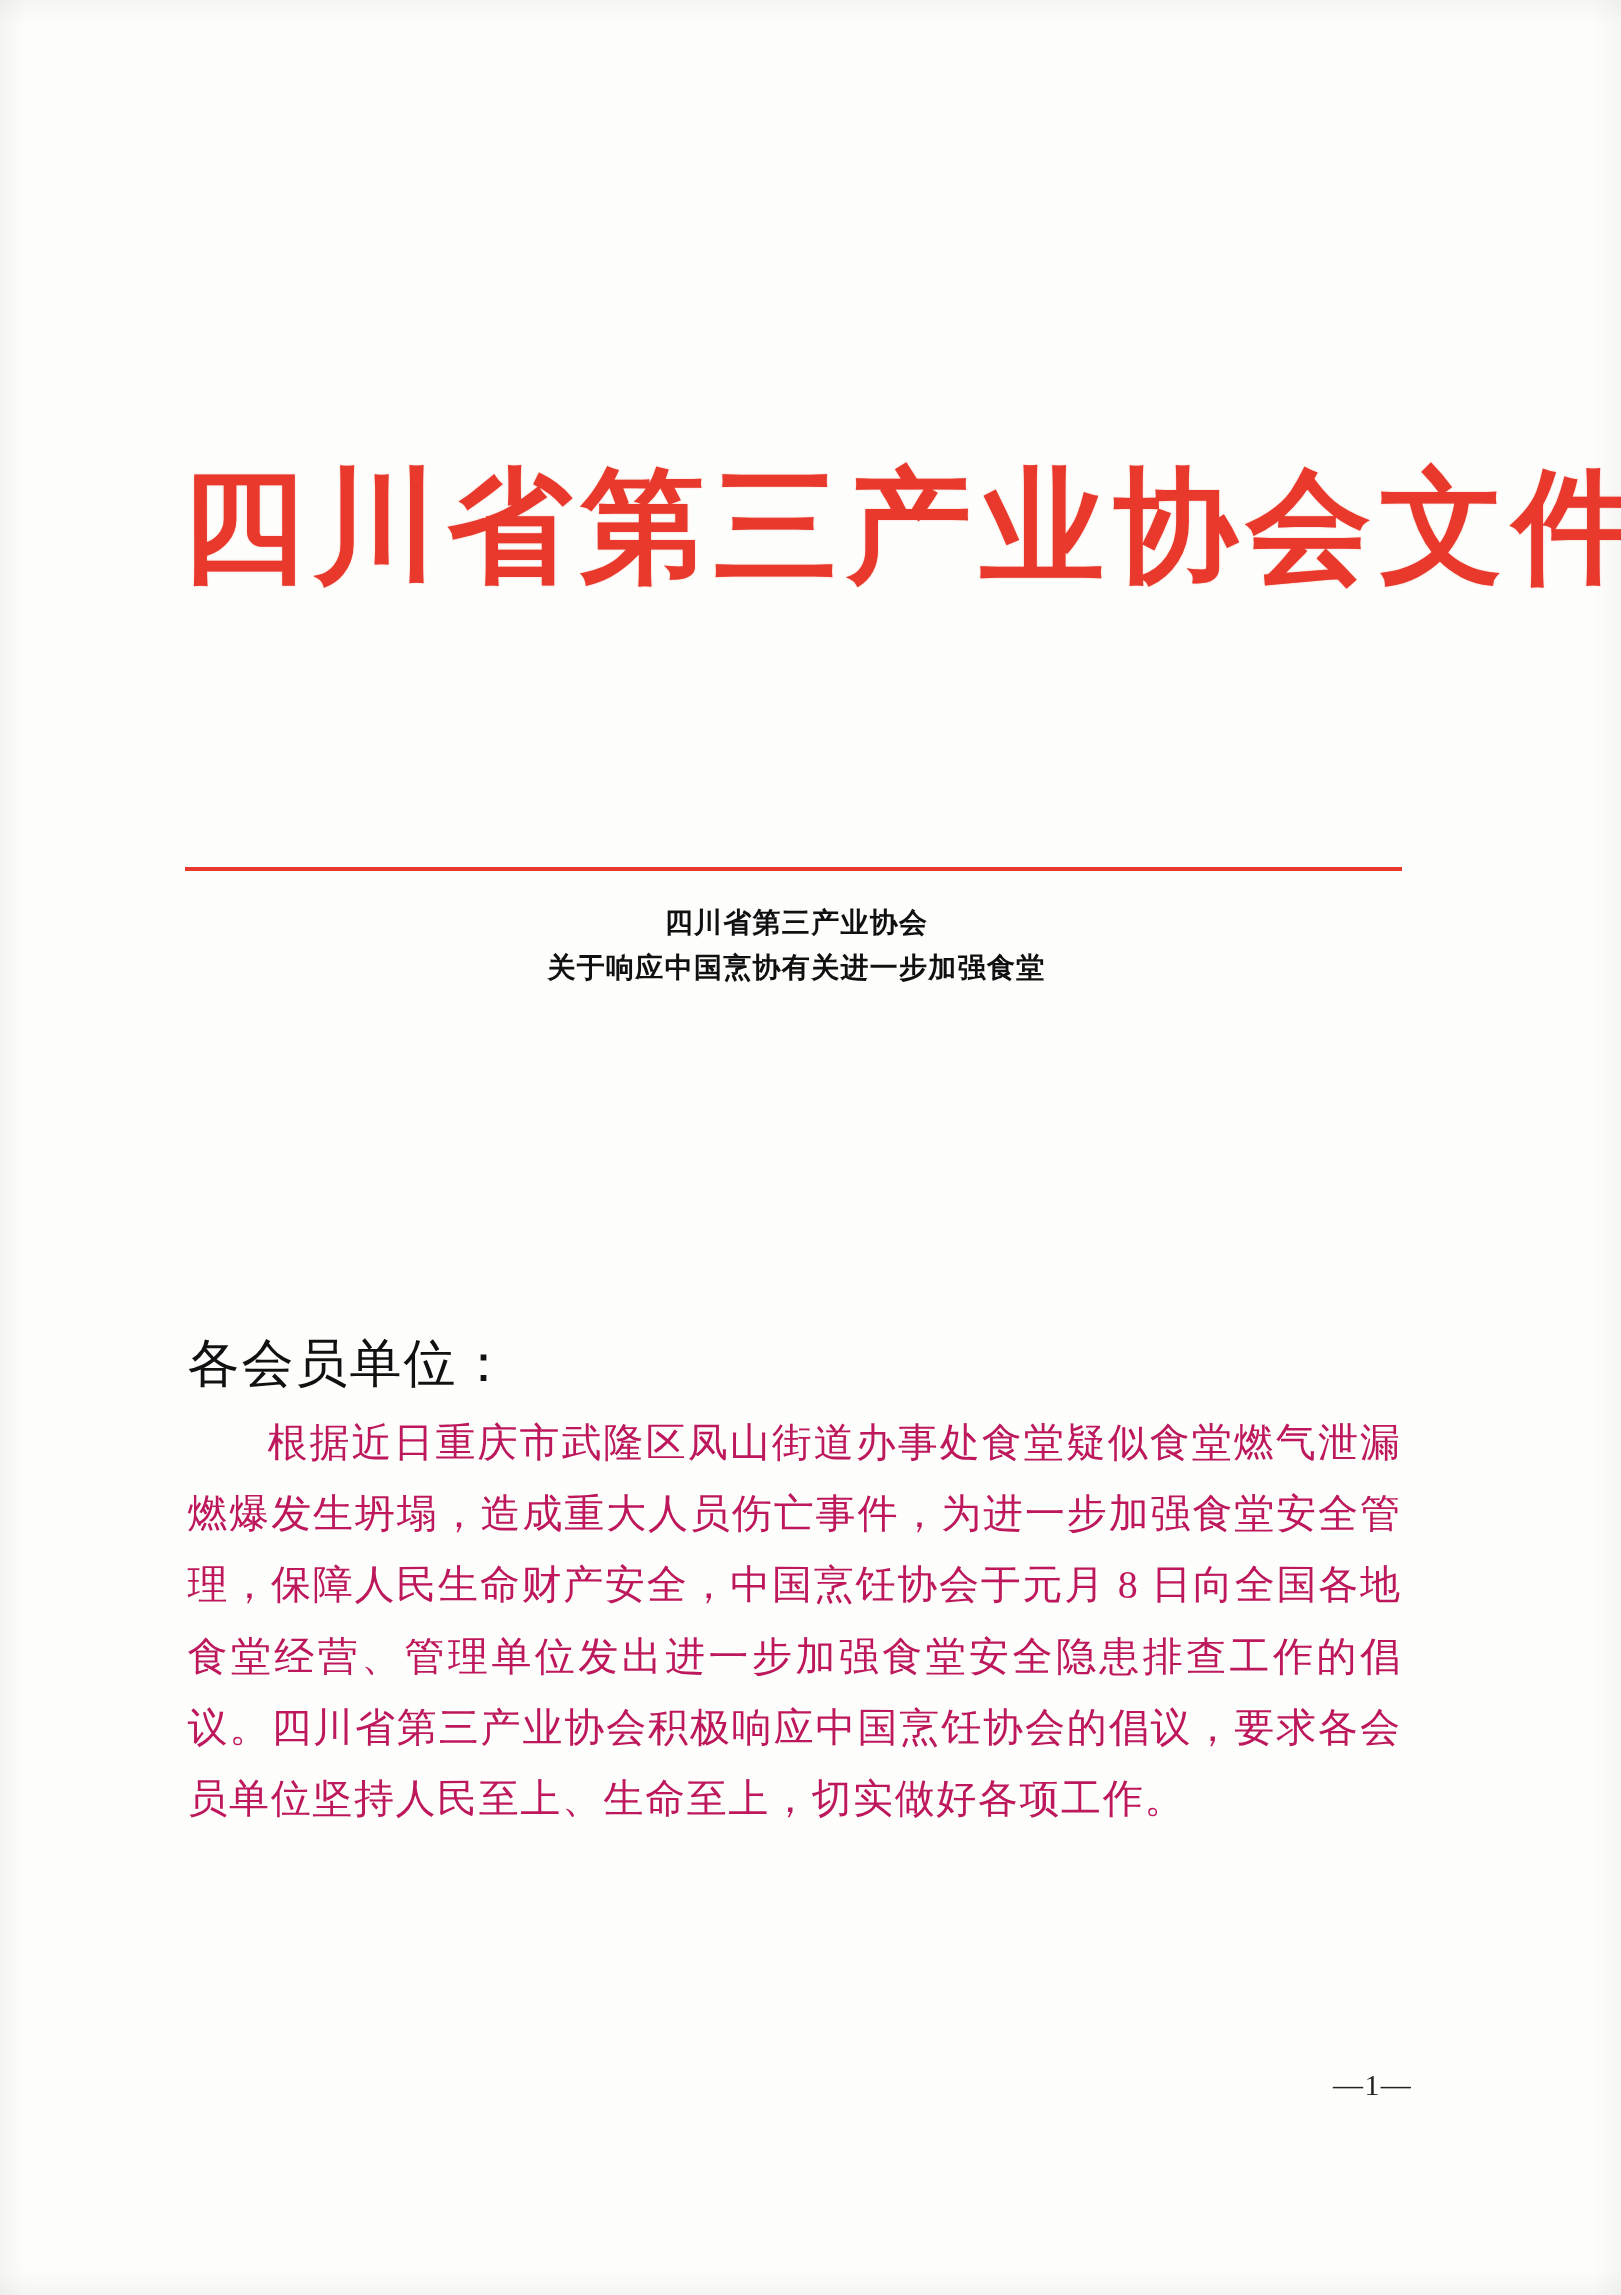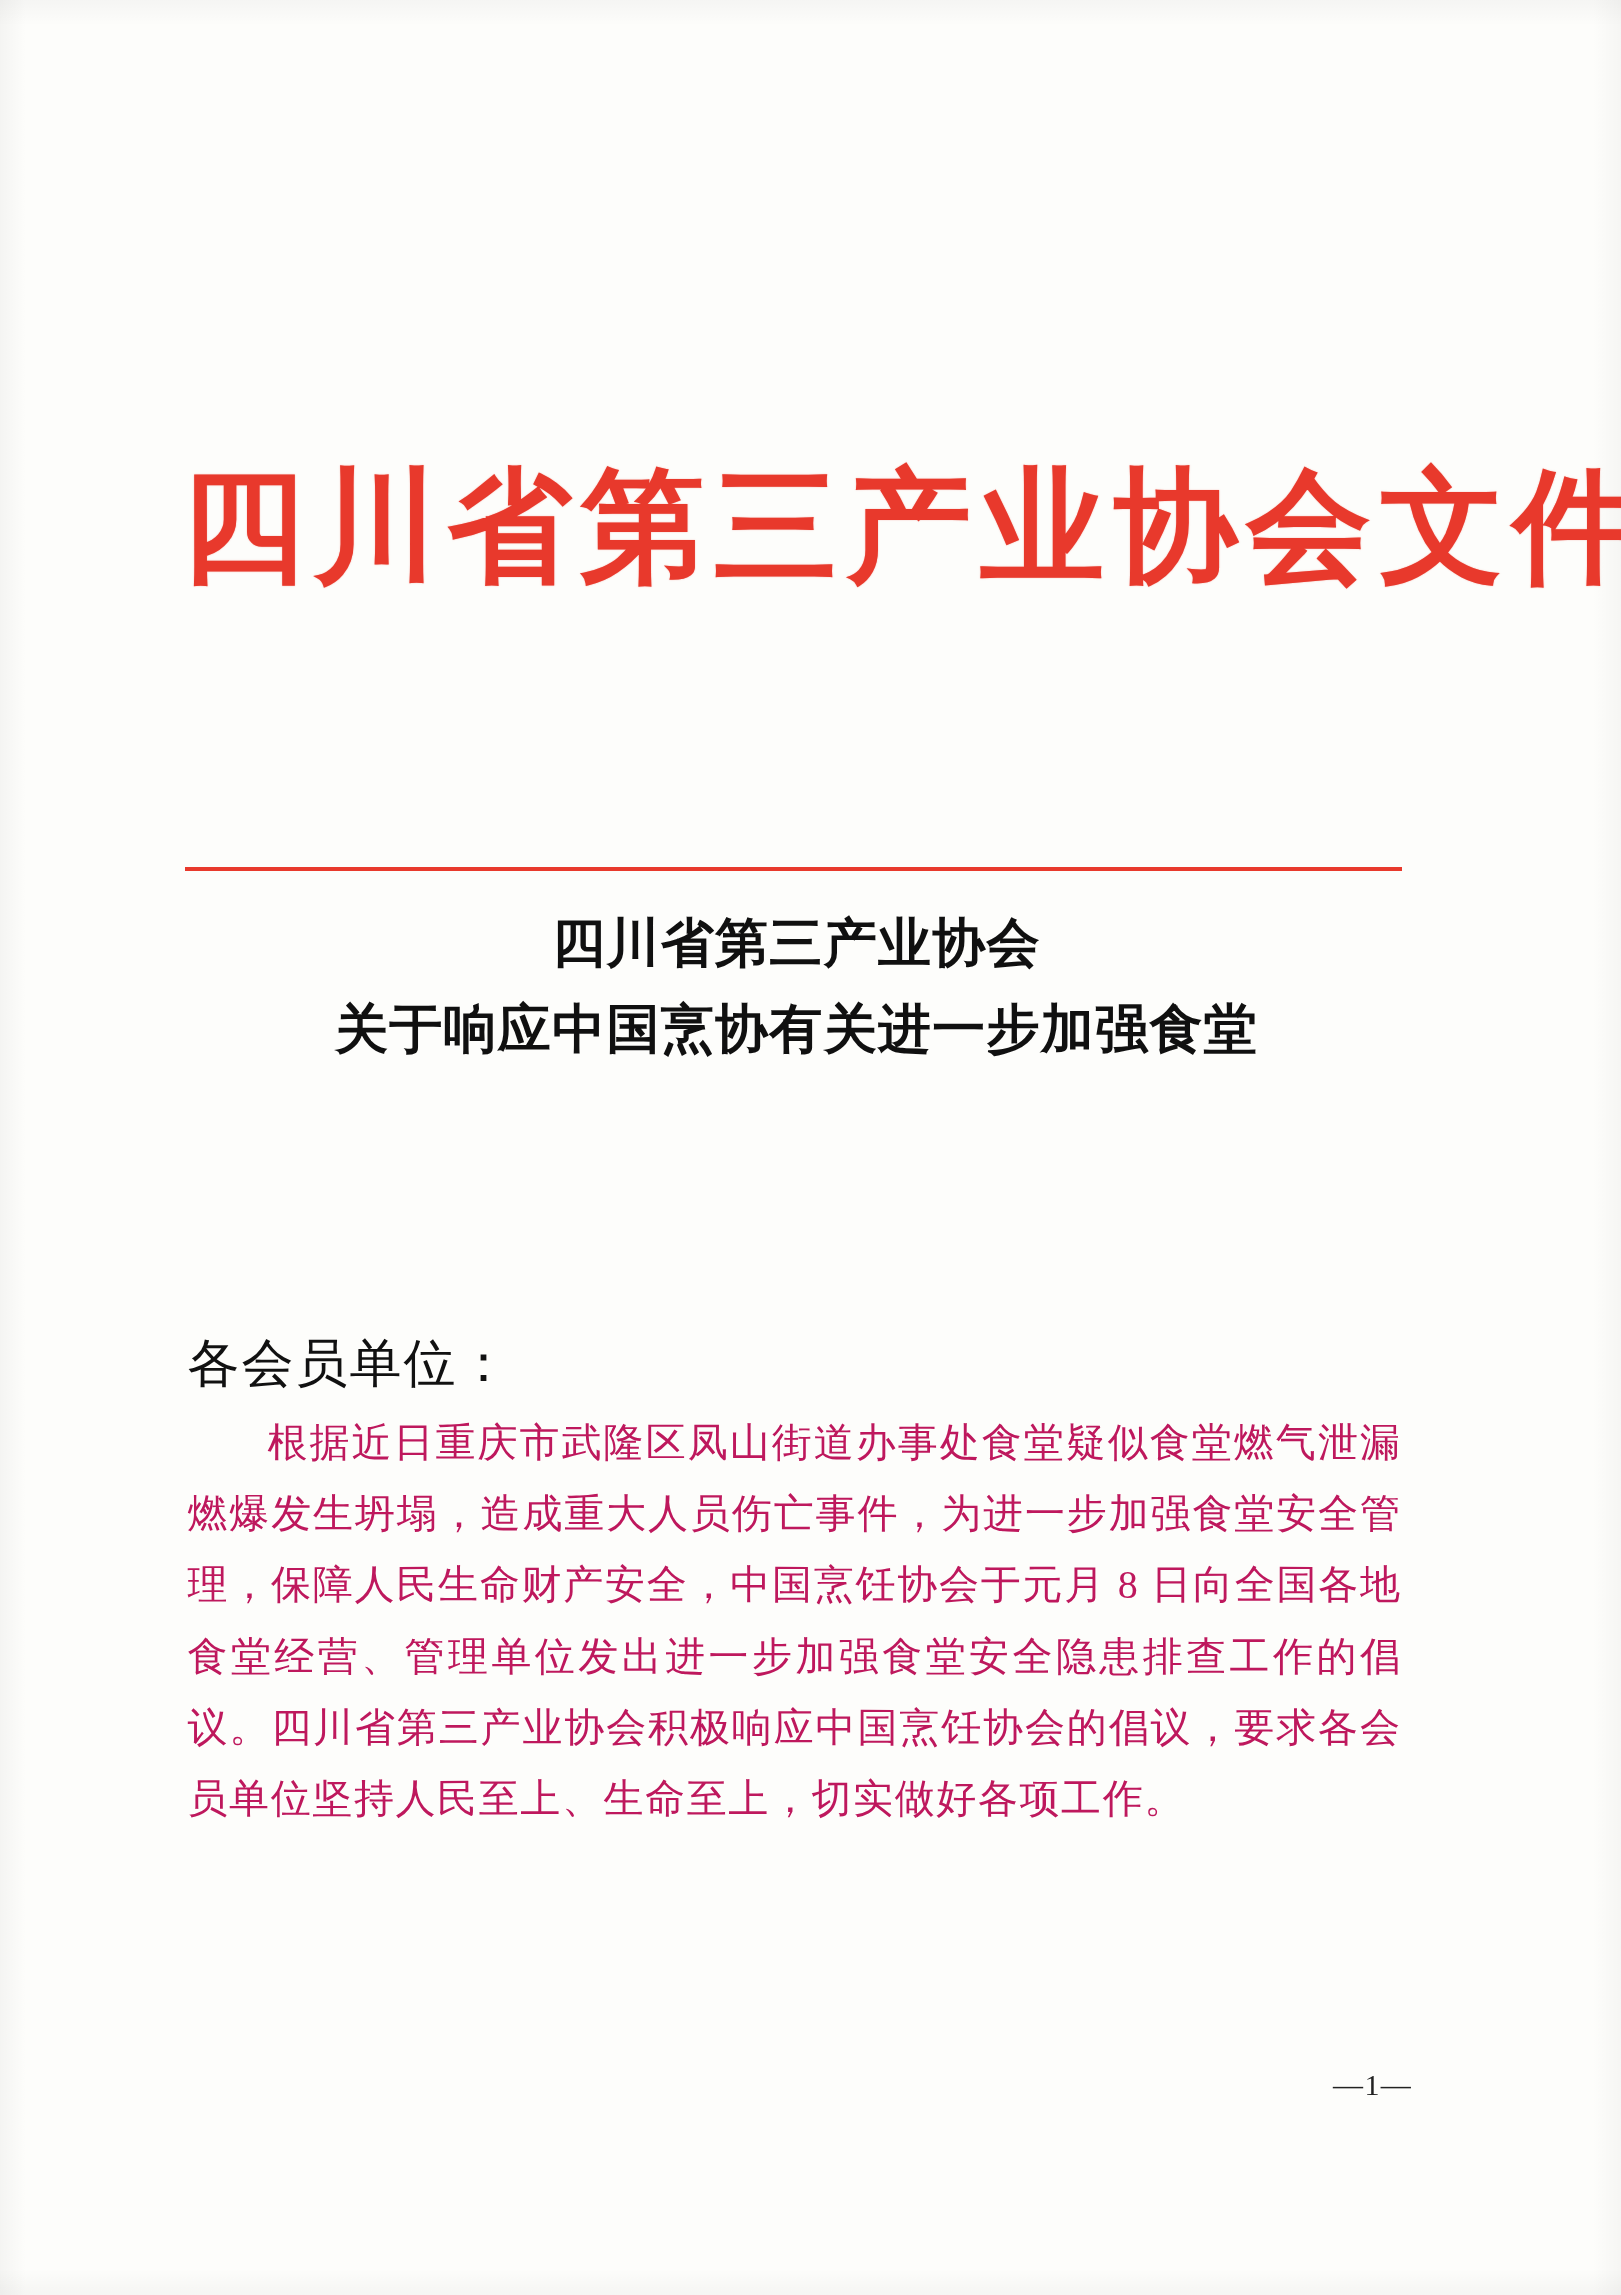"四川省第三产业协会" .title-block { font-size: 53px -> 28px }
